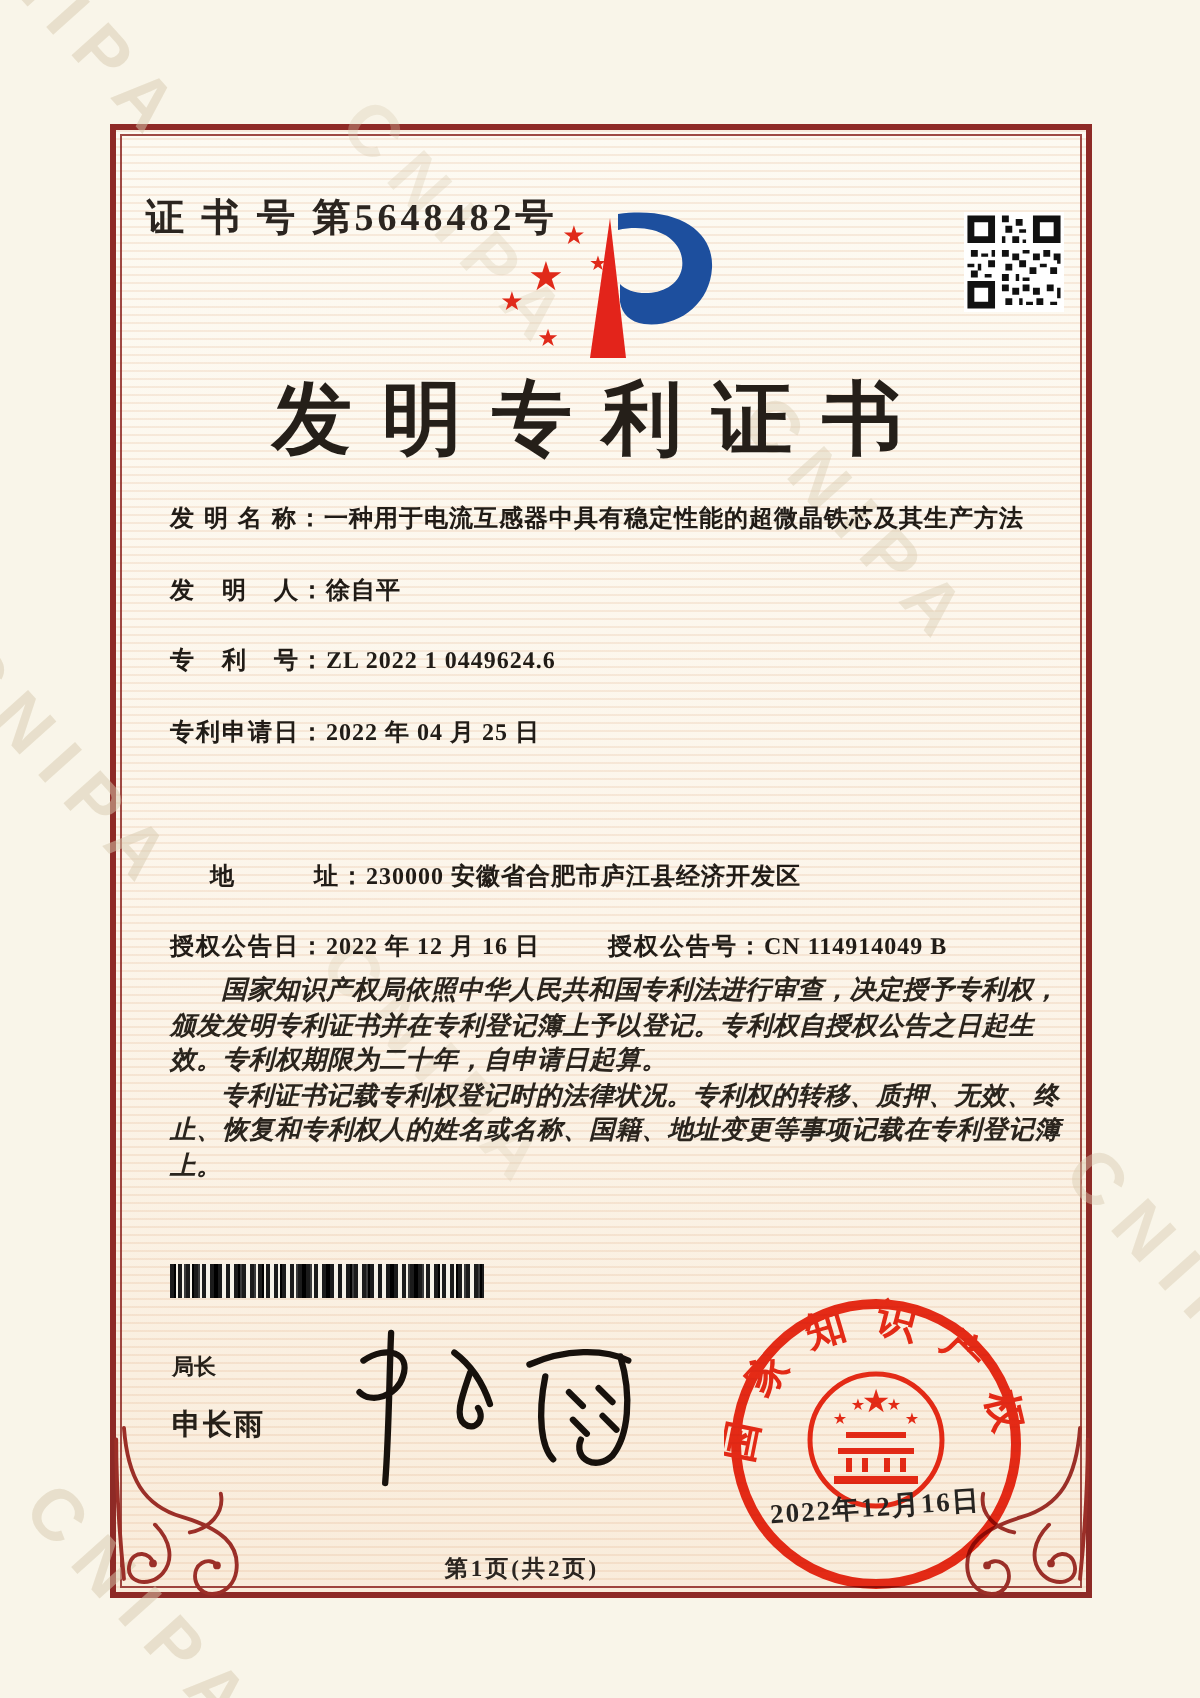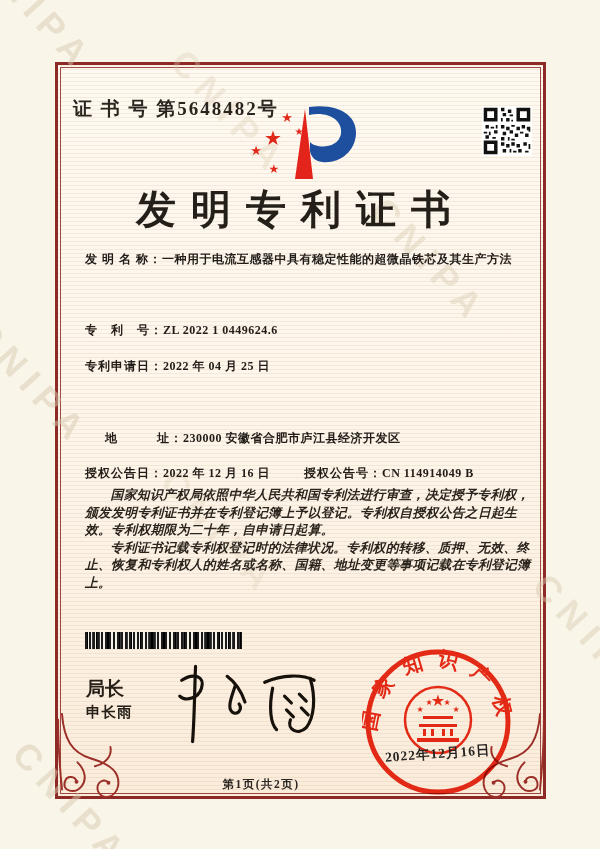"发 明 人：徐自平" div.field-row { html: none -> <div> <span>发 明 人：</span><span>徐自平</span> </div> }
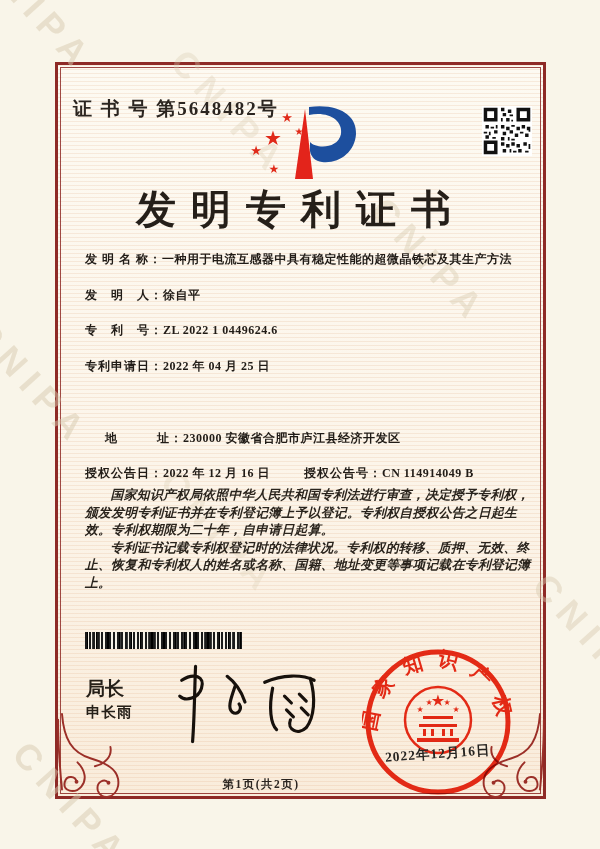"局长" .director-label { font-size: 19px -> 11px }
